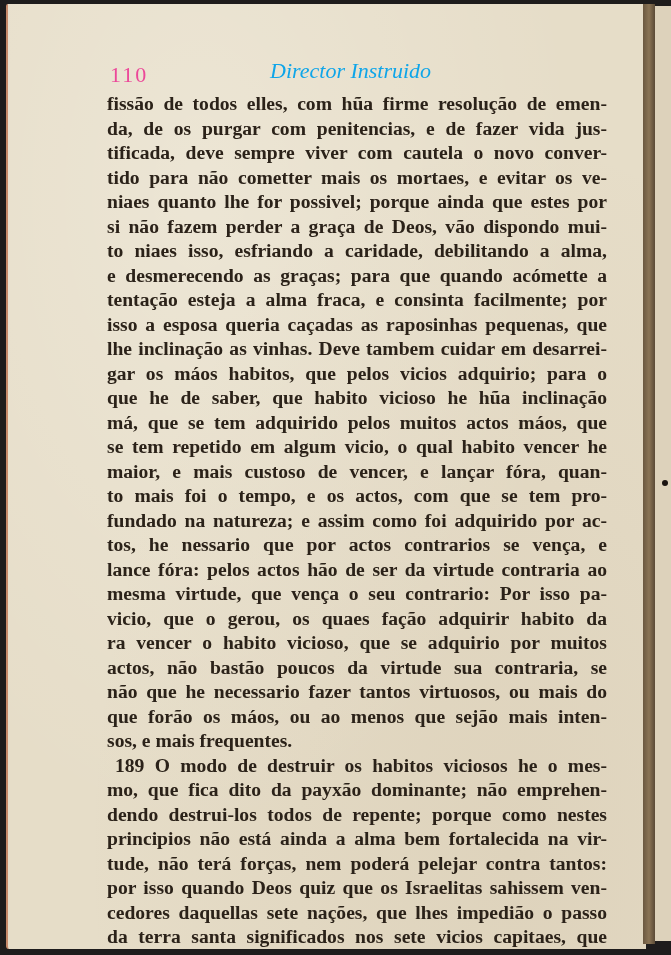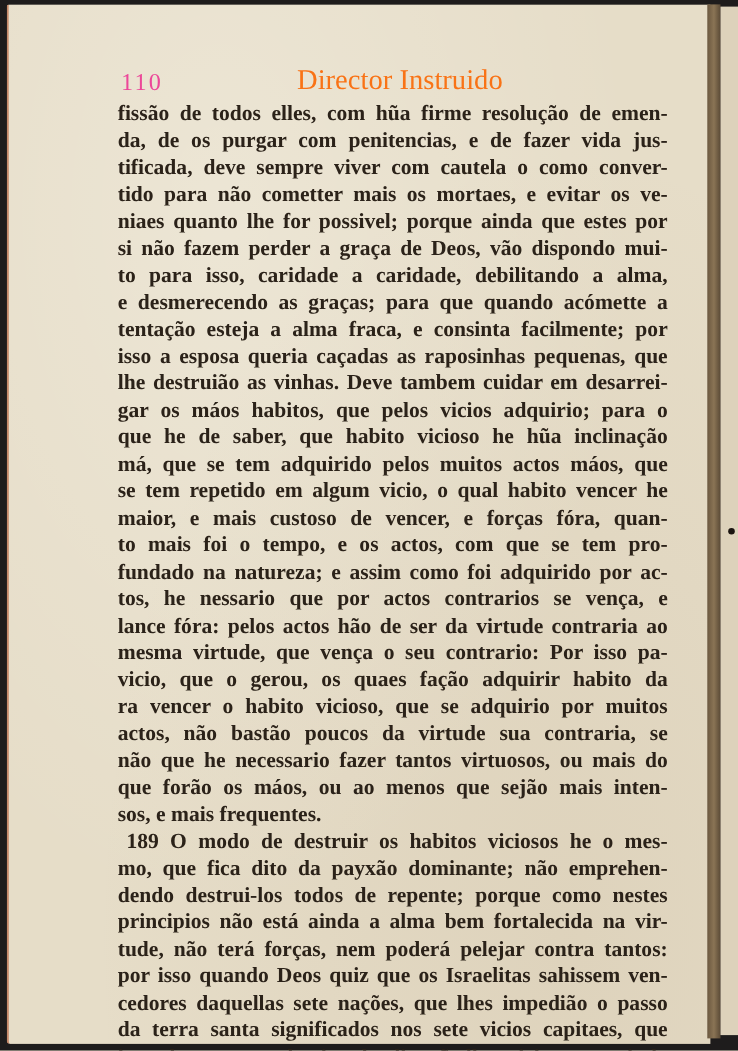"Director Instruido" .running-title { color: #f97316 -> #0ea5e9; font-size: 26px -> 22px; font-style: none -> italic }
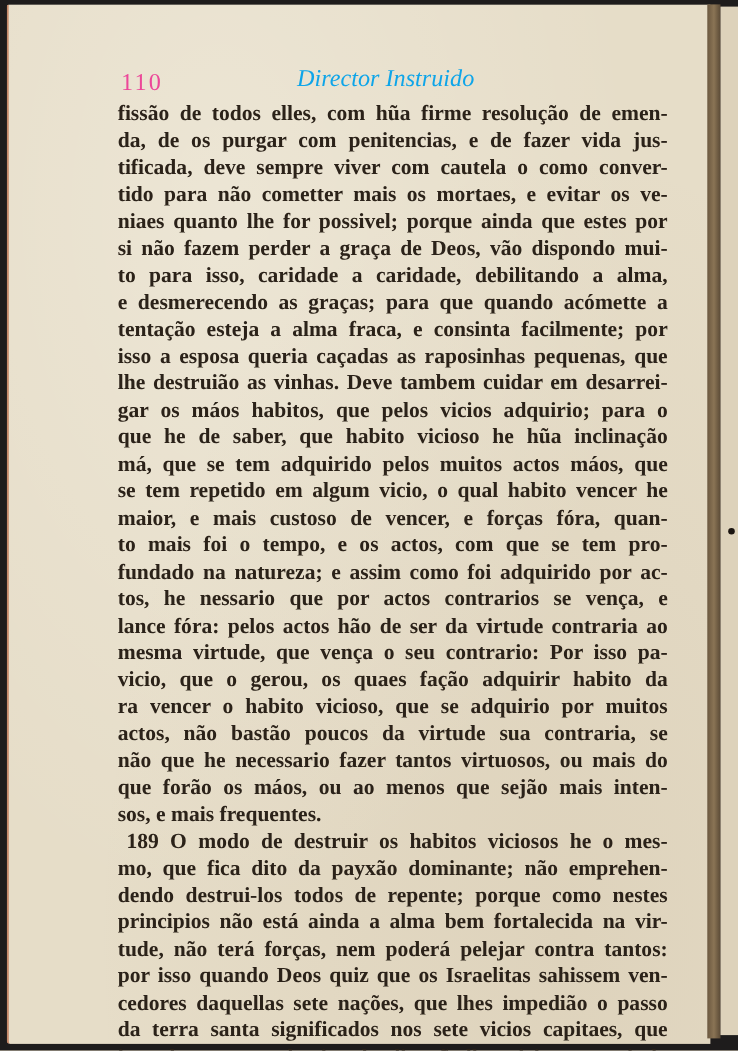"tificada, deve sempre viver com" span.line { text: como -> novo }
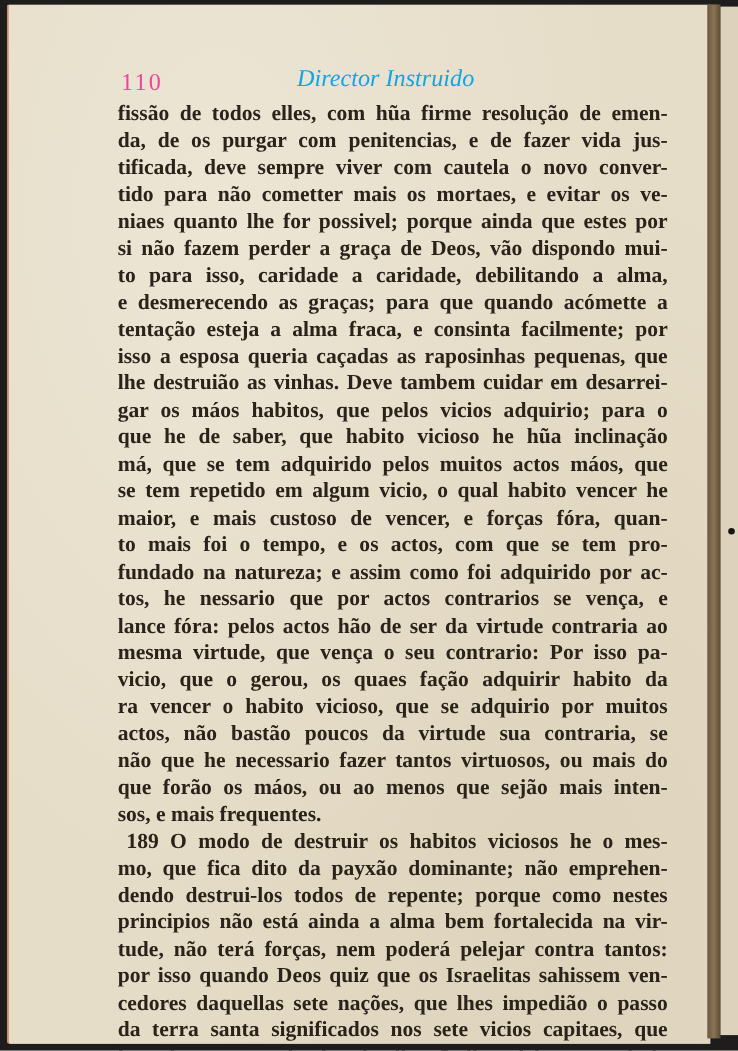"to para isso, caridade a" span.line { text: para isso, caridade -> niaes isso, esfriando }
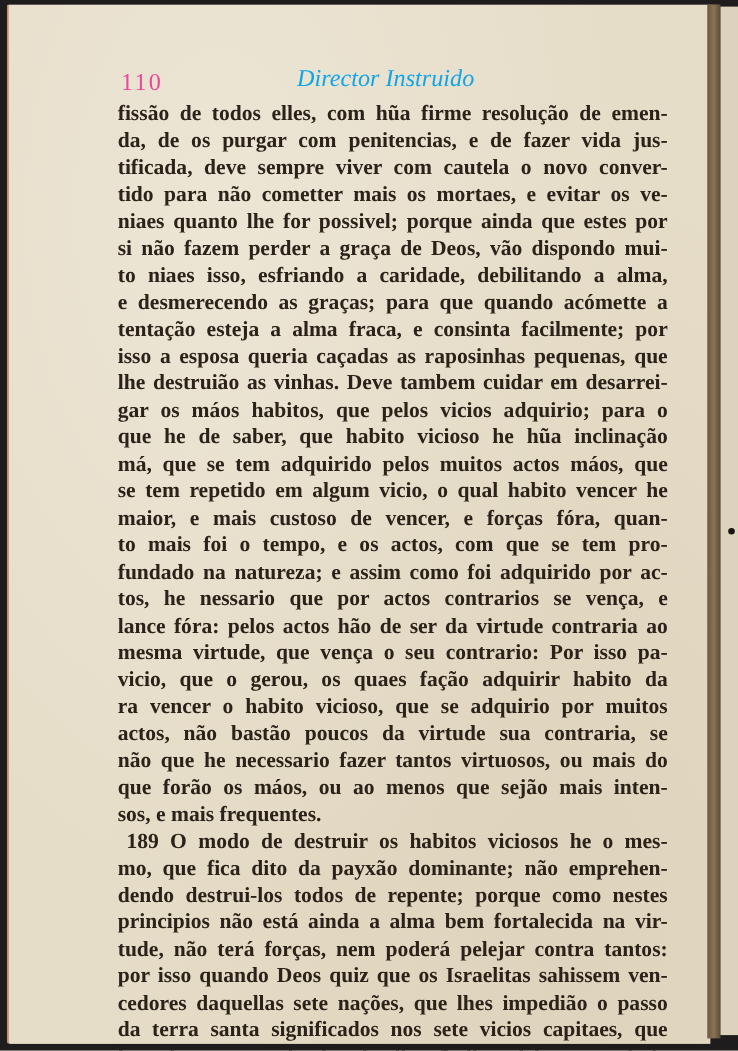"lhe destruião as vinhas. Deve" span.line { text: destruião -> inclinação }
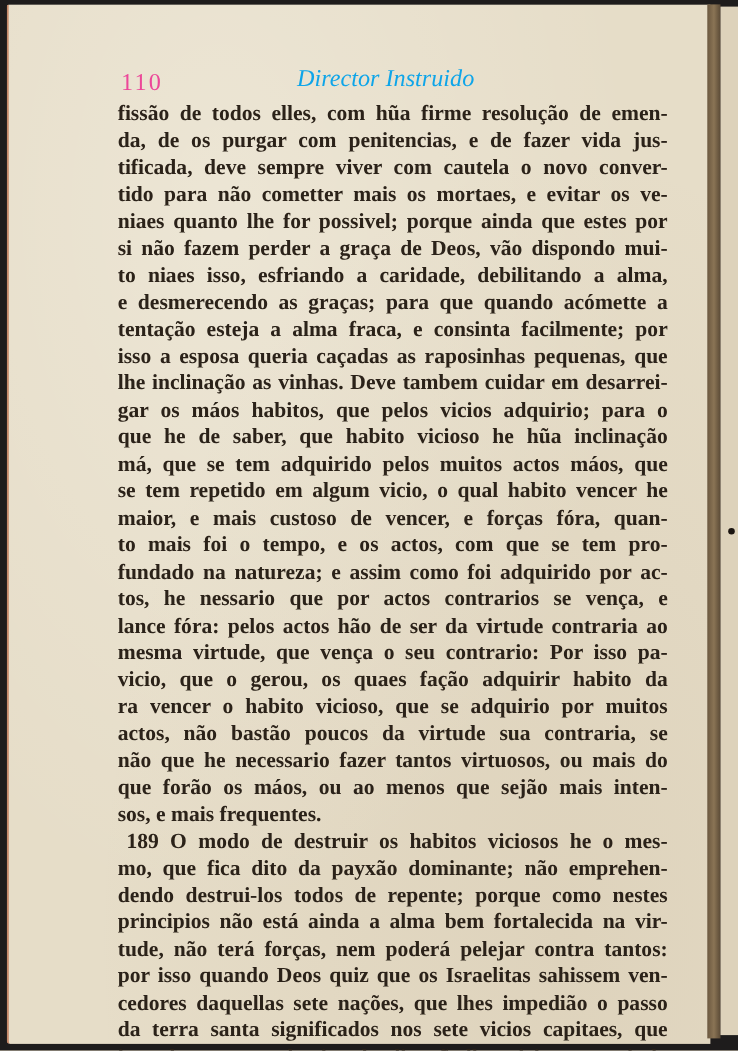"maior, e mais custoso de" span.line { text: forças -> lançar }
